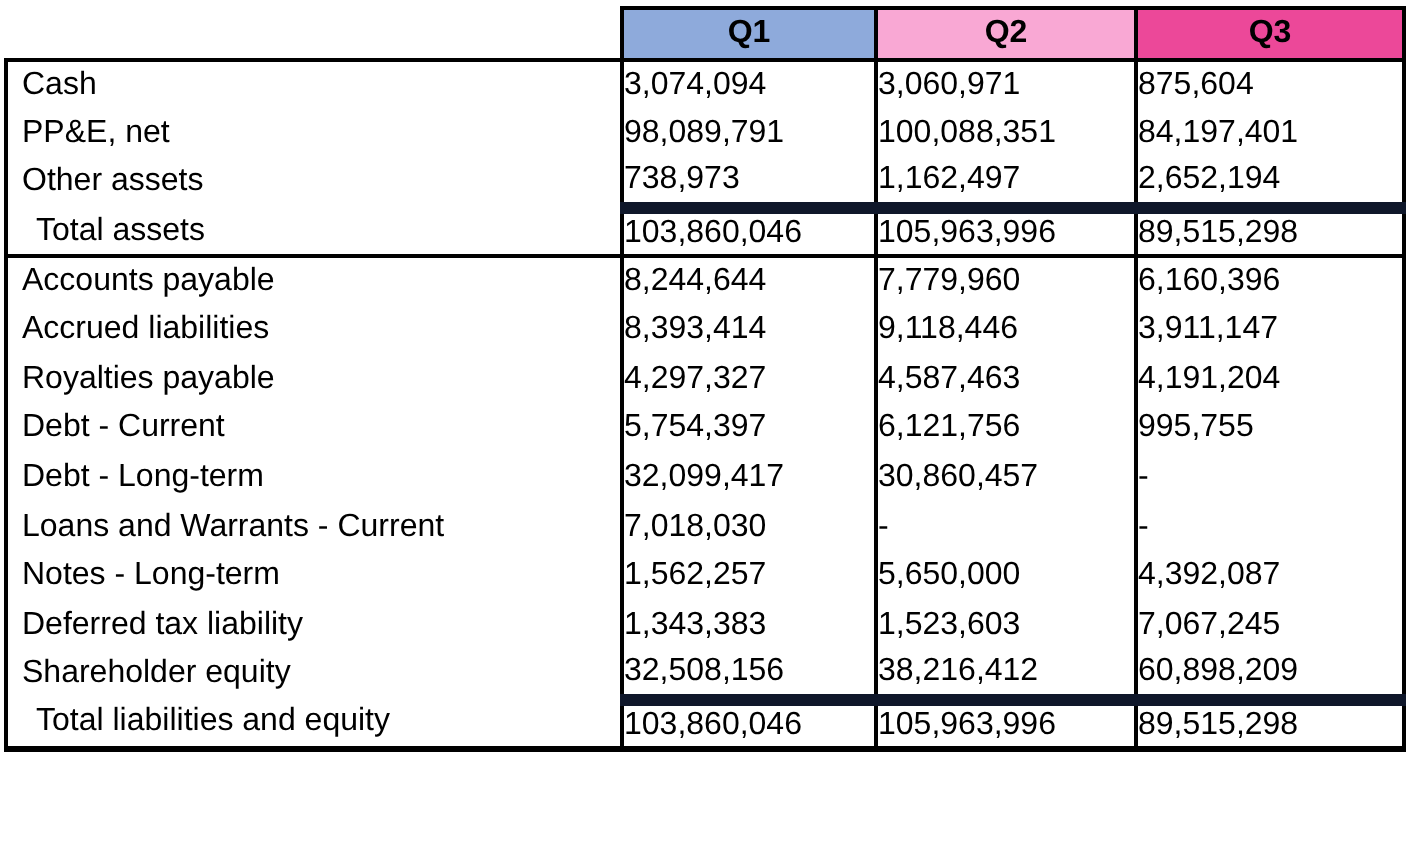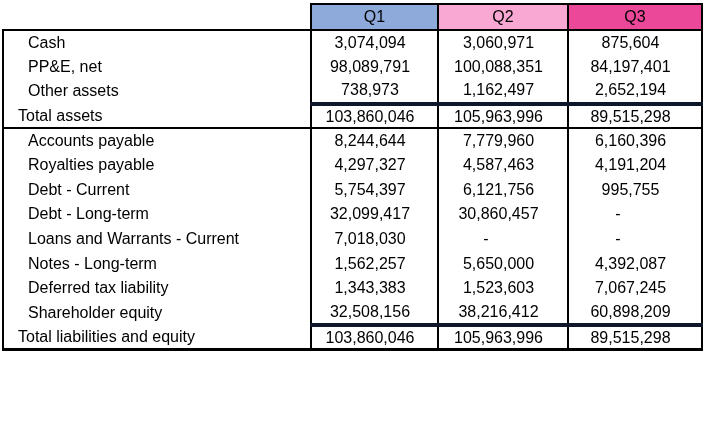"Q1" th.qh { font-weight: normal -> bold }
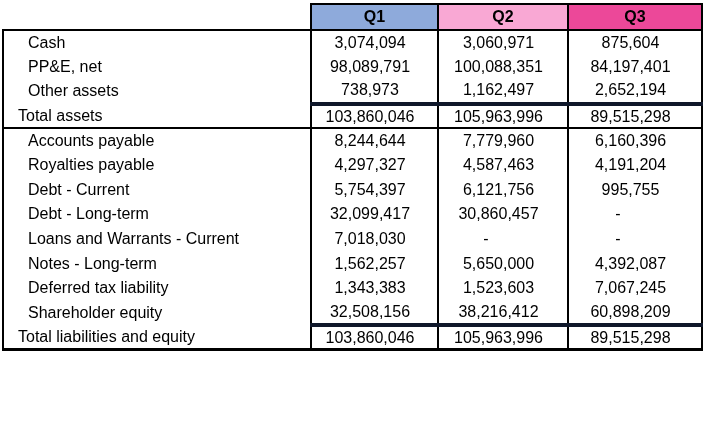"Cash" td.label { padding-left: 24px -> 7px }
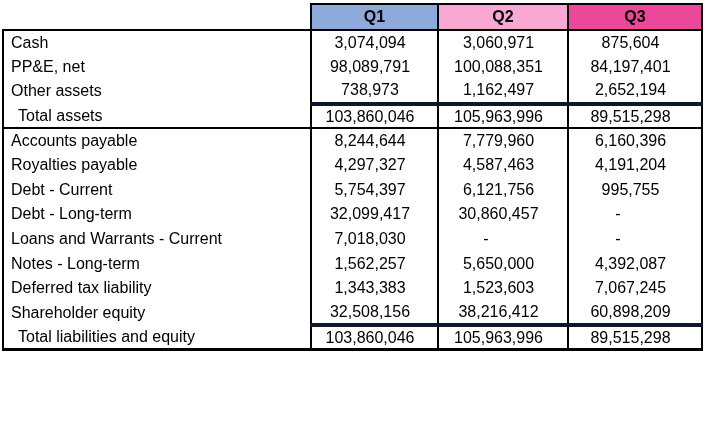"3,074,094" td.num { text-align: center -> left }
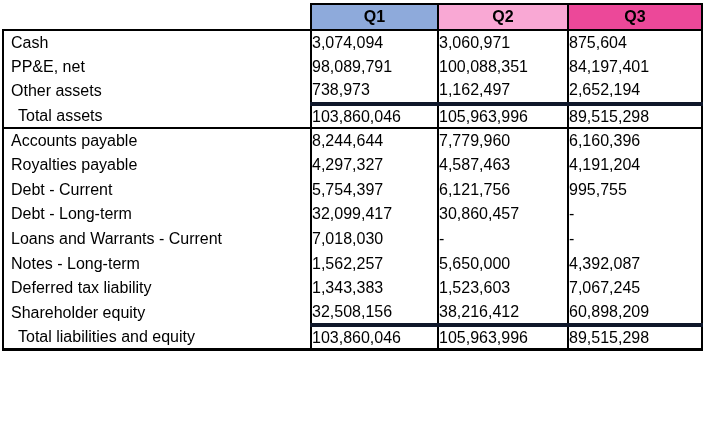"103,860,046" tr.total td.num { border-top: 4px solid #0f172a -> 6px solid #0f172a }
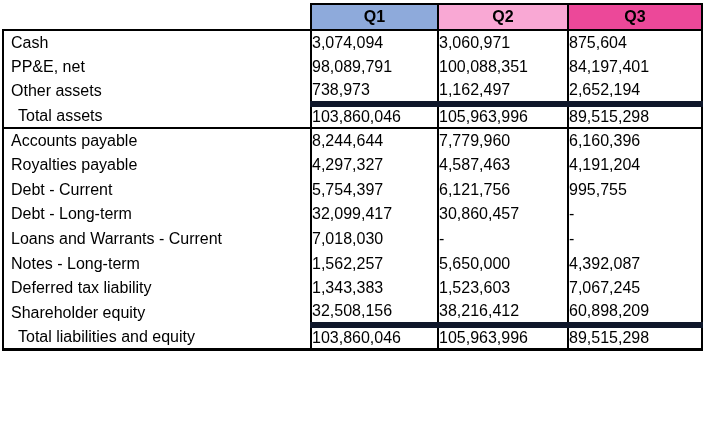"Accrued liabilities" tr { html: none -> <tr> <td>Accrued liabilities</td> <td>8,393,414</td> <td>9,118,446</td> <td>3,911,147</td> </tr> }
